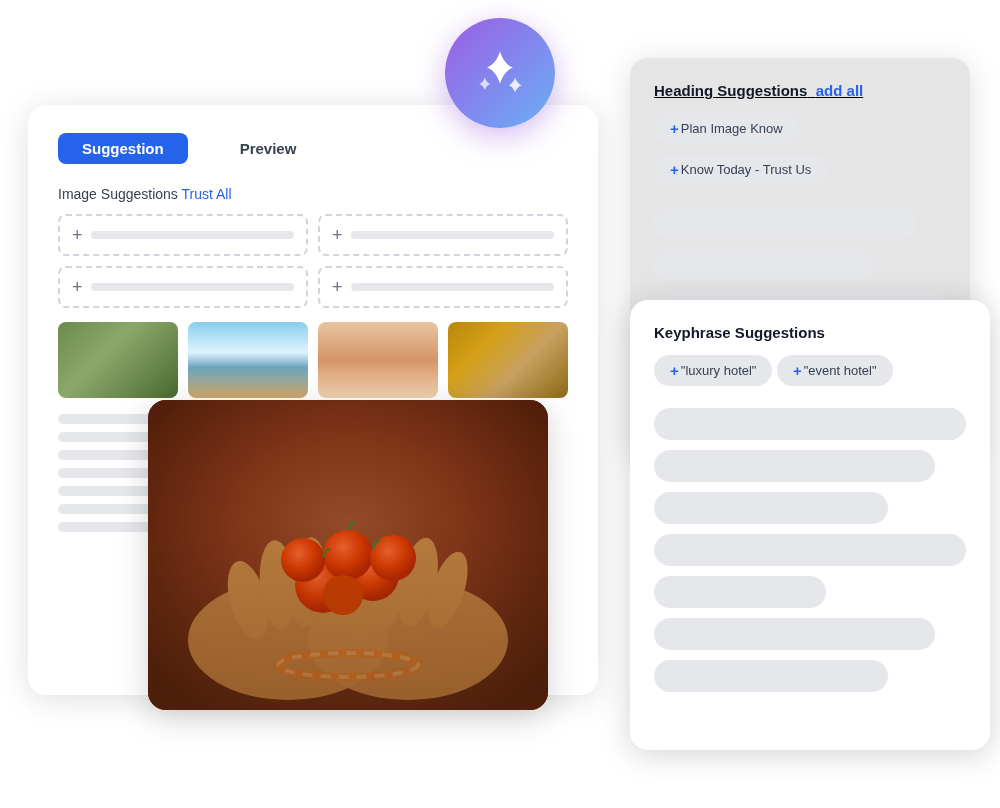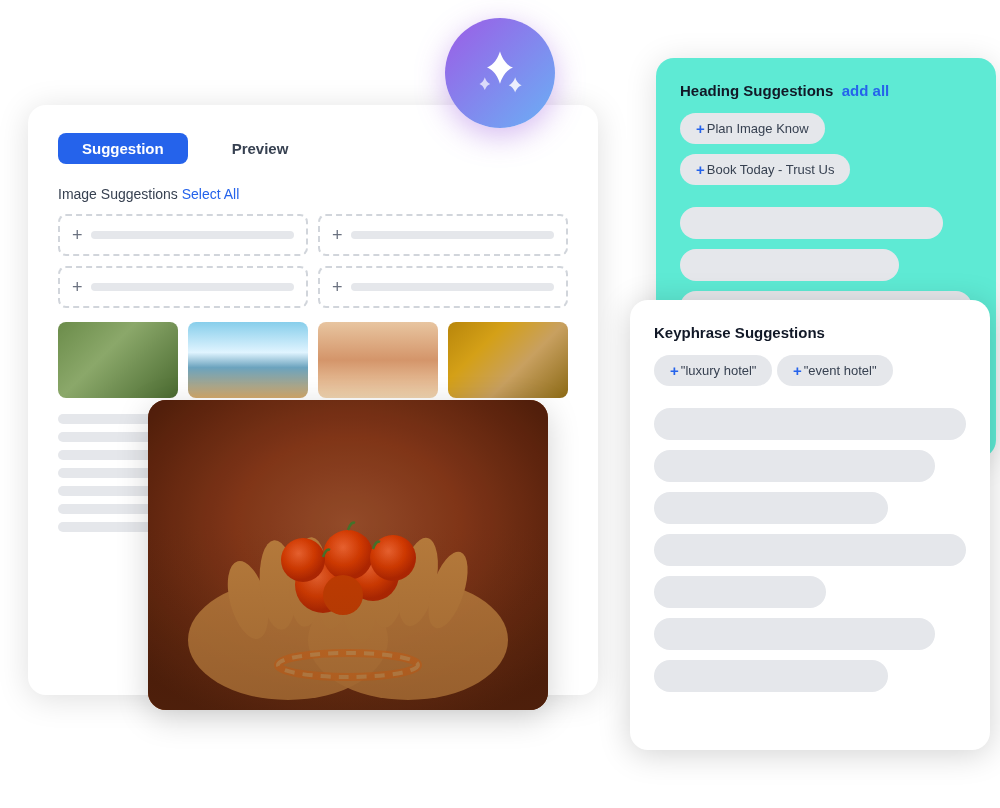"Heading Suggestions add all" .card-heading { background: #5eead4 -> #e5e5e5; right: 4px -> 30px; text-decoration: none -> underline }
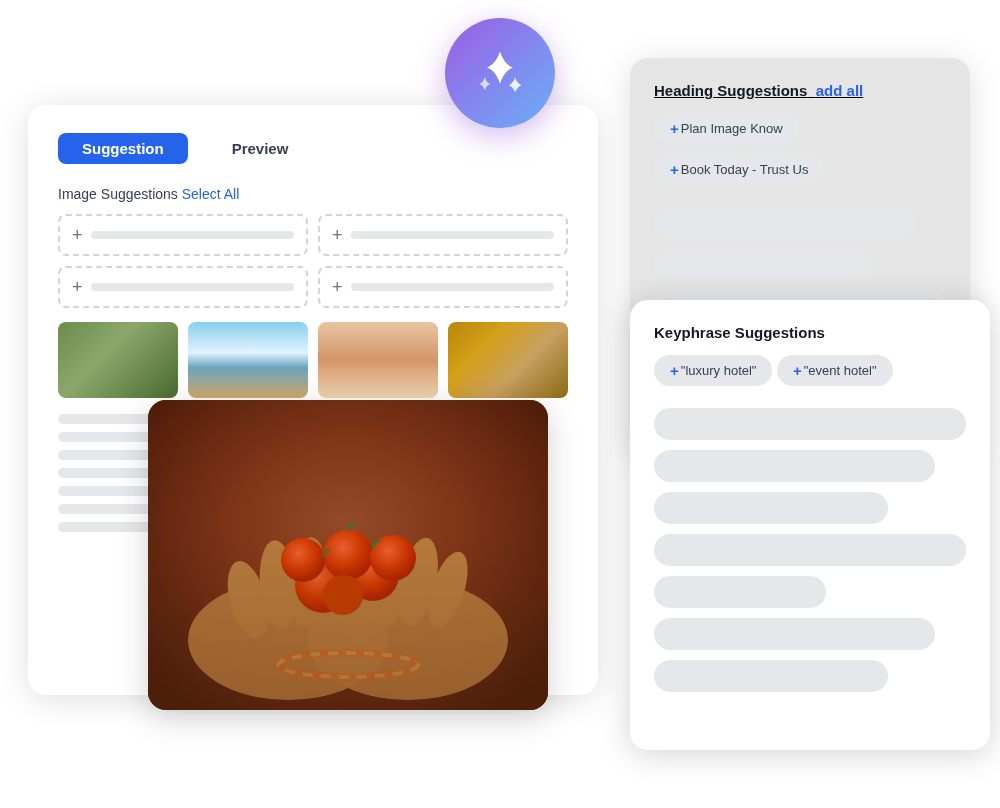"Suggestion" .tabs { gap: 4px -> 12px }
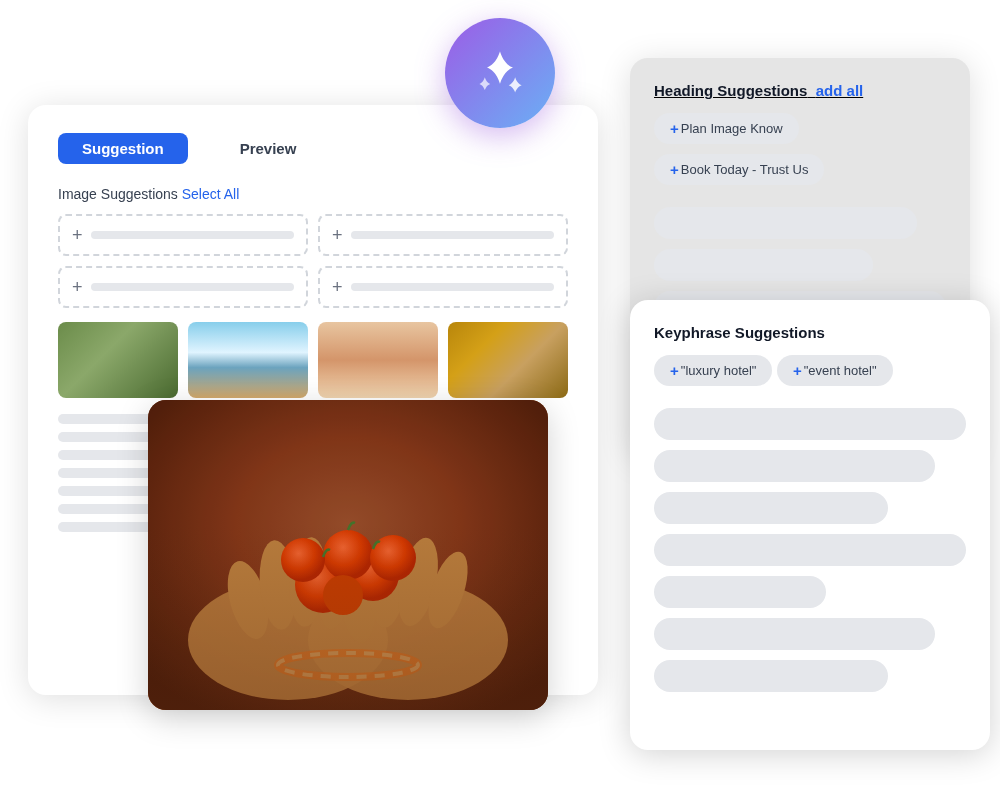"Book Today - Trust Us" span { text: Book -> Know }
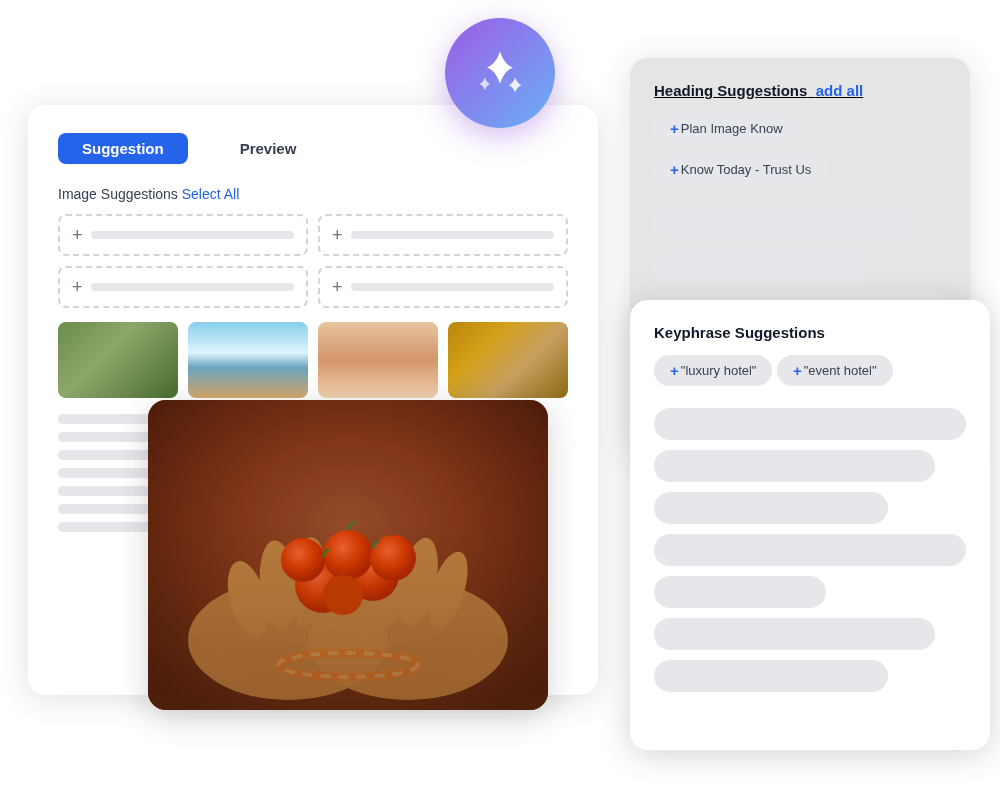"Select All" span.link { text: Select -> Trust }
